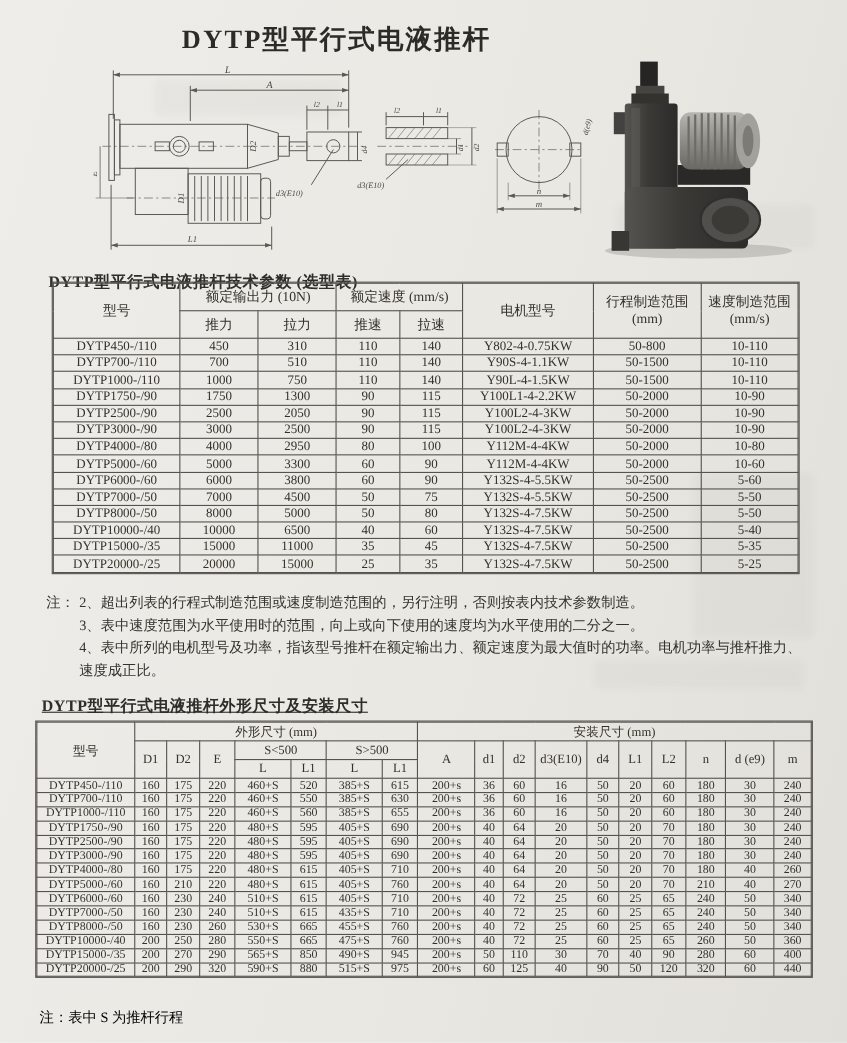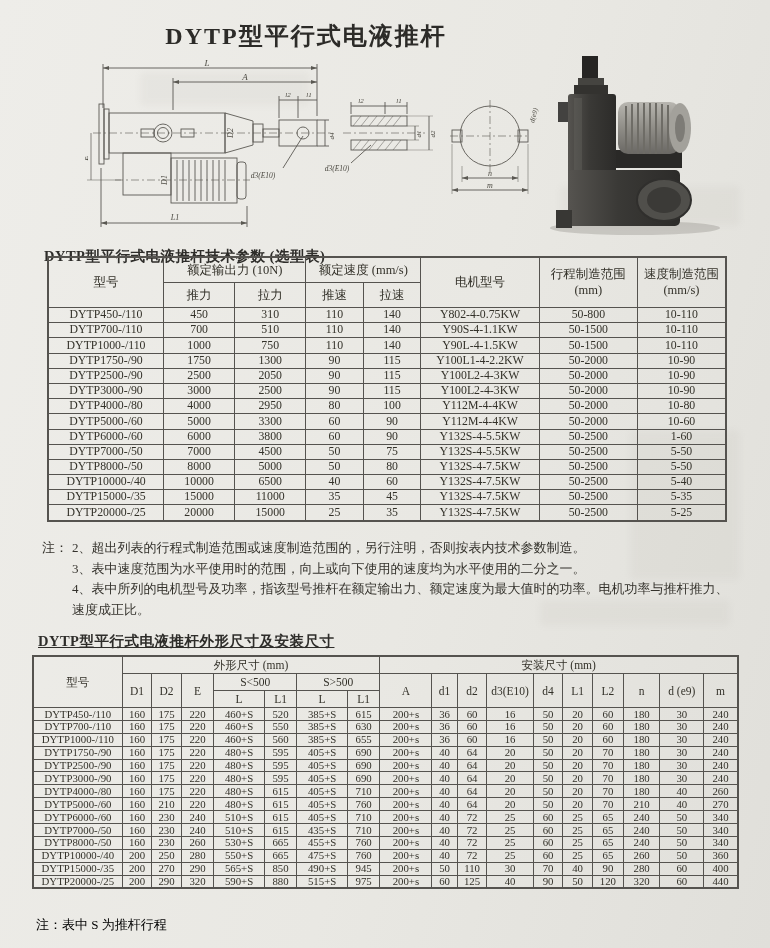"1-60" td { text: 1-60 -> 5-60 }
